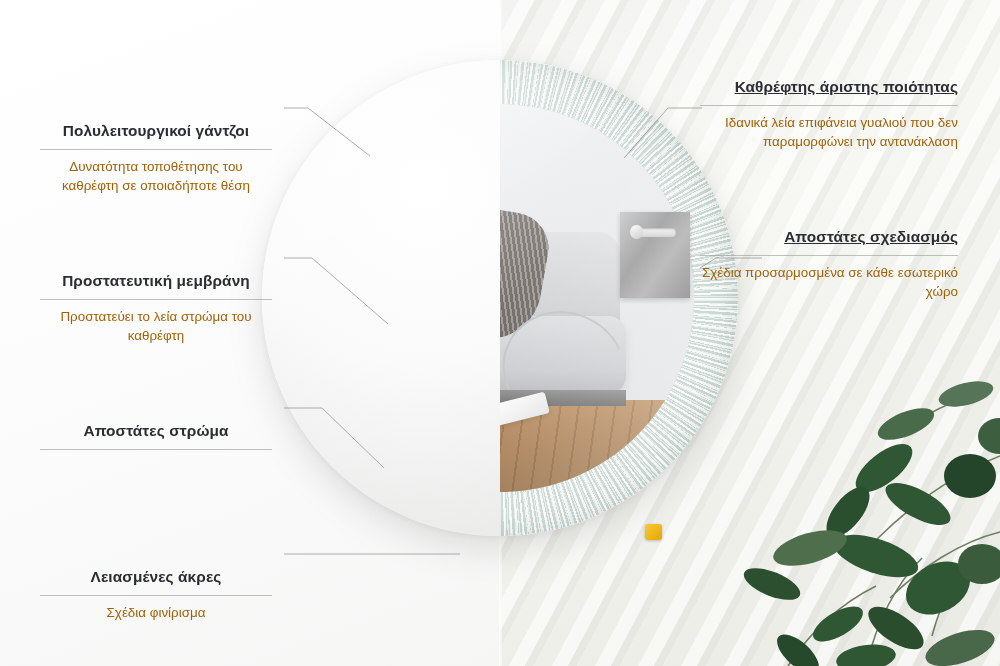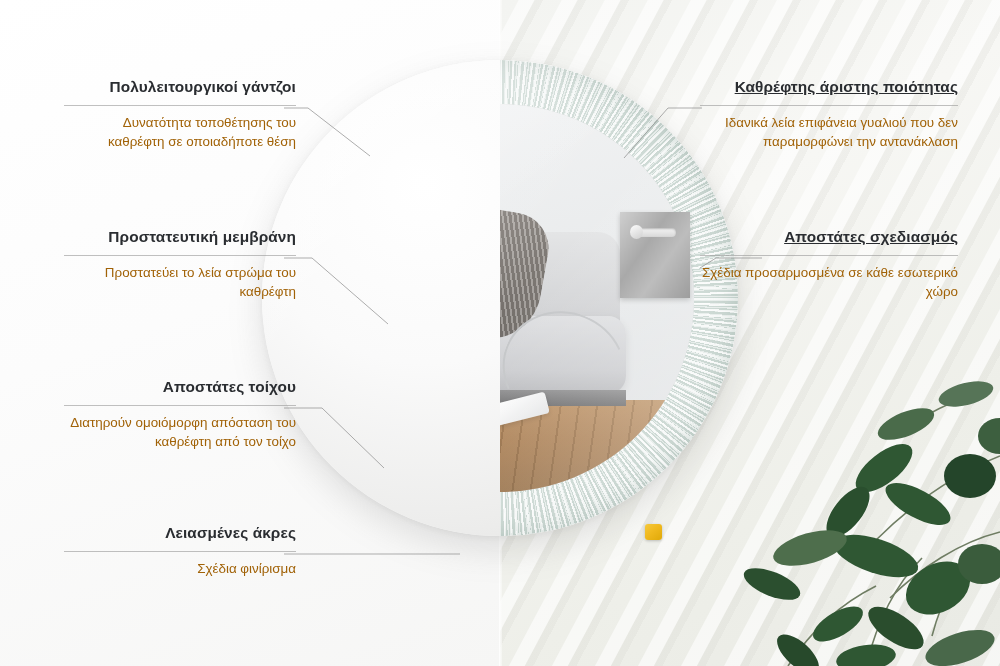"Πολυλειτουργικοί γάντζοι" .left-co { left: 64px -> 40px; margin-top: none -> 44px; text-align: right -> center }
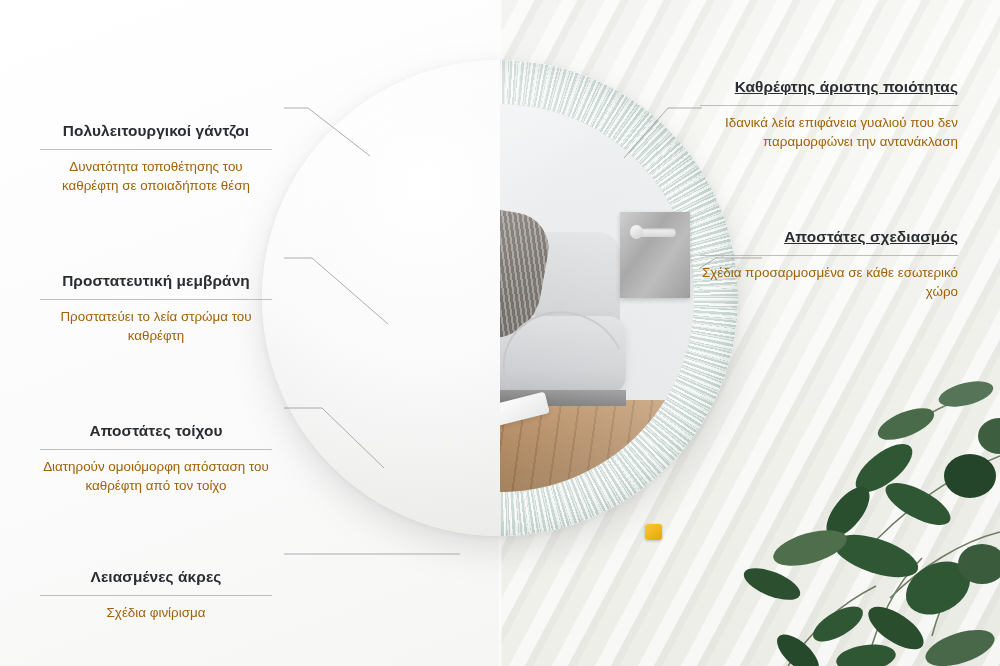"Αποστάτες τοίχου" h3 { text: τοίχου -> στρώμα }
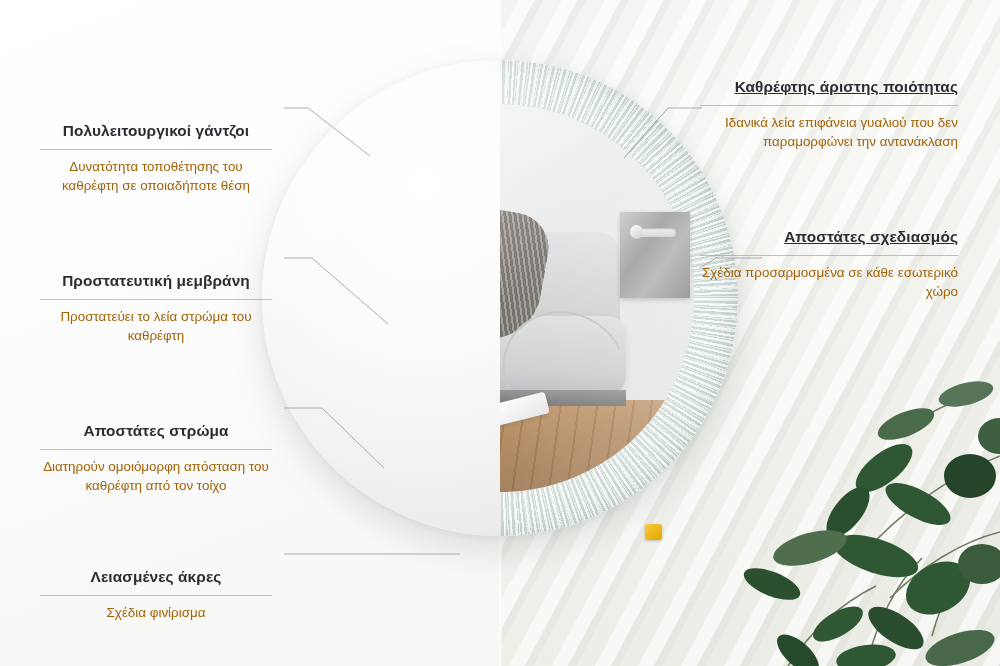"Διατηρούν ομοιόμορφη απόσταση του" p { html: <p>Διατηρούν ομοιόμορφη απόσταση του καθρέφτη από τον τοίχο</p> -> none }
